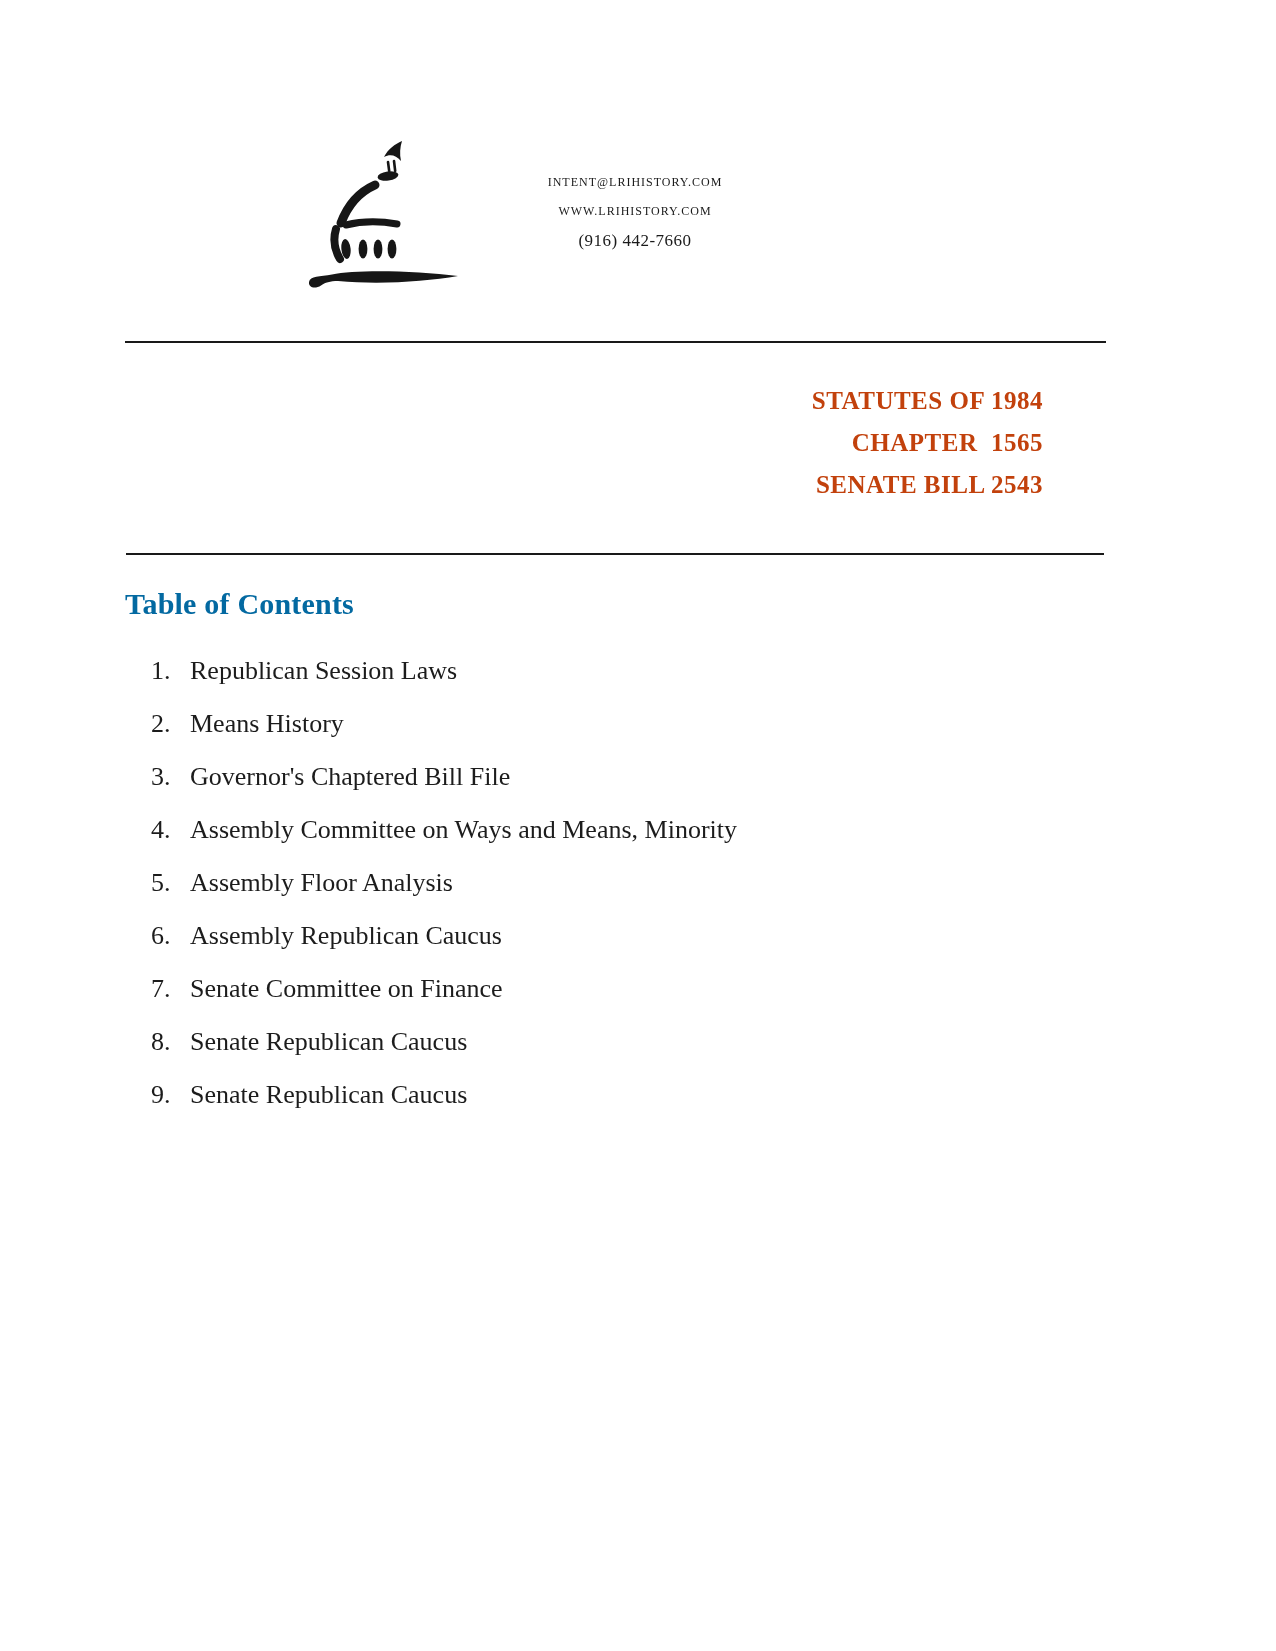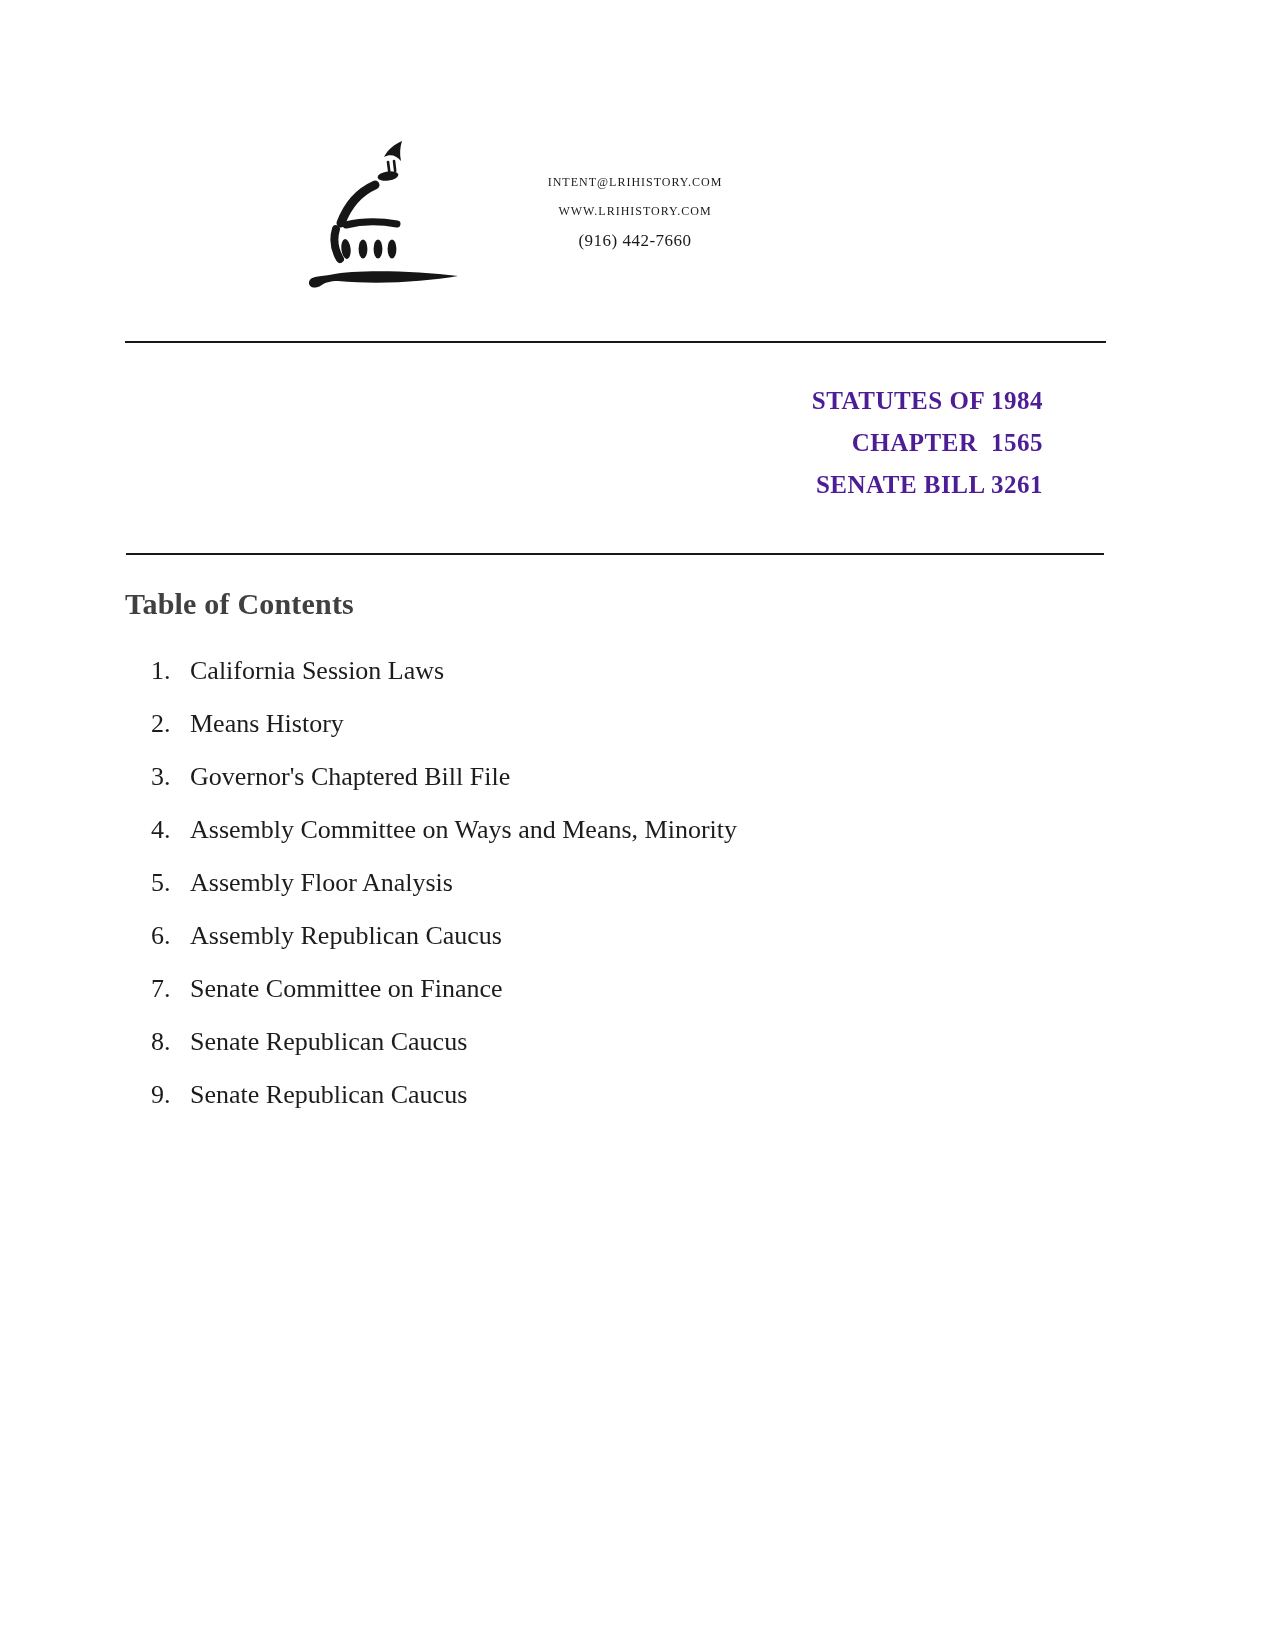"STATUTES OF 1984" .reference-line { color: #4c1d95 -> #c2410c }
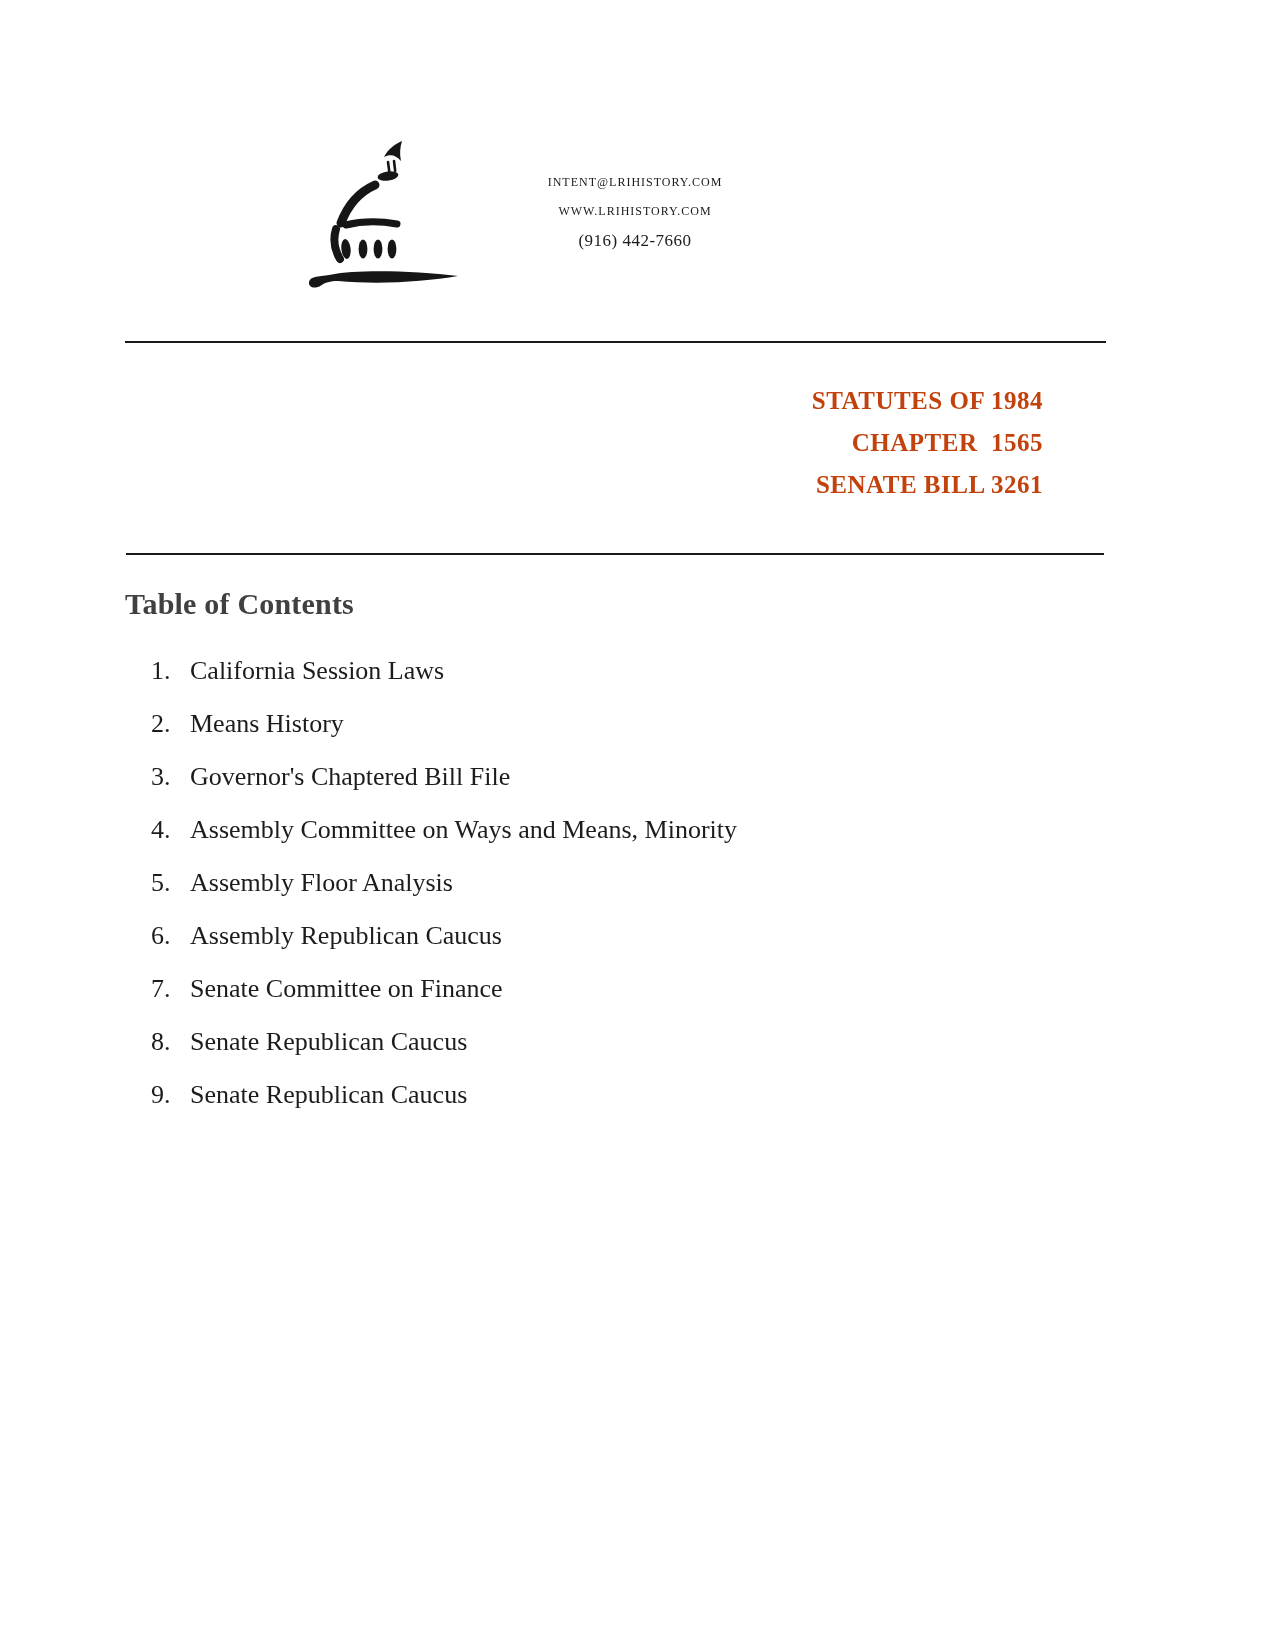"SENATE BILL 3261" div.reference-line { text: 3261 -> 2543 }
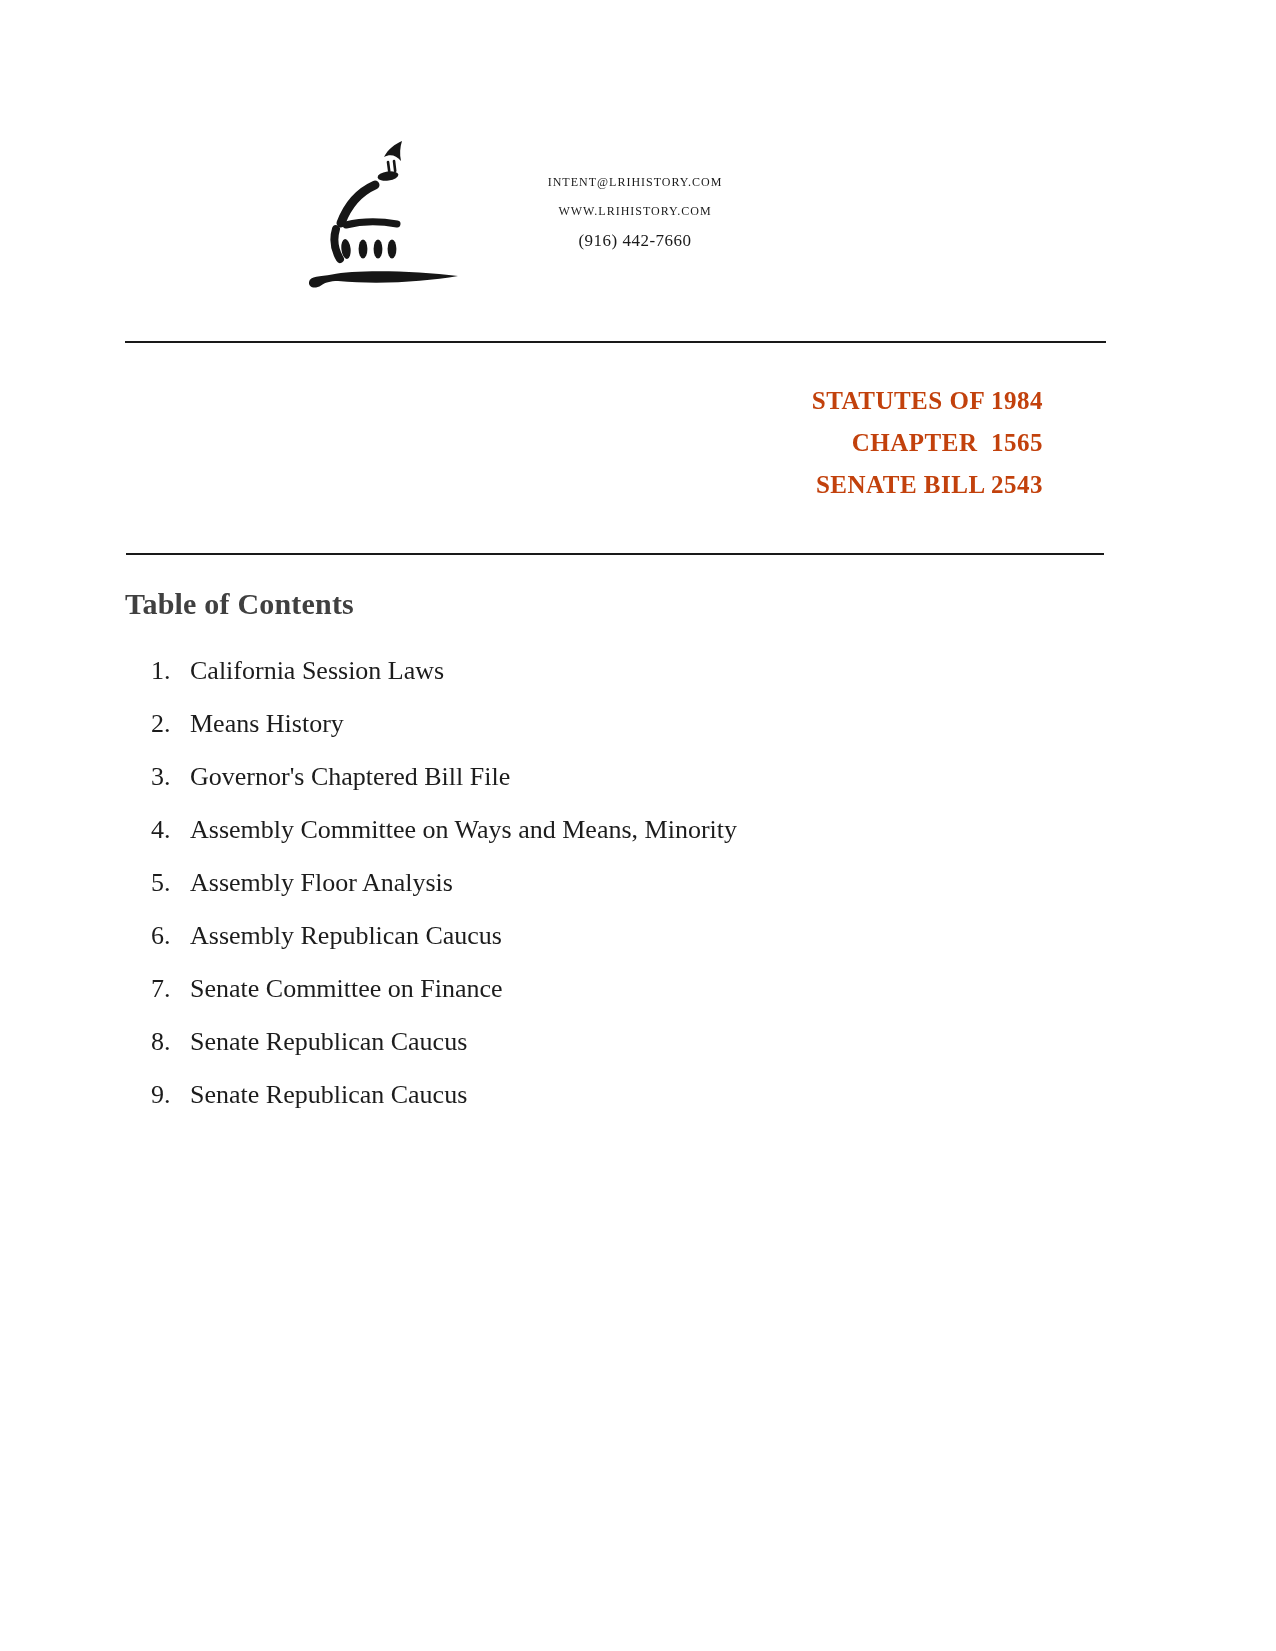"Table of Contents" .toc-heading { color: #404040 -> #0369a1 }
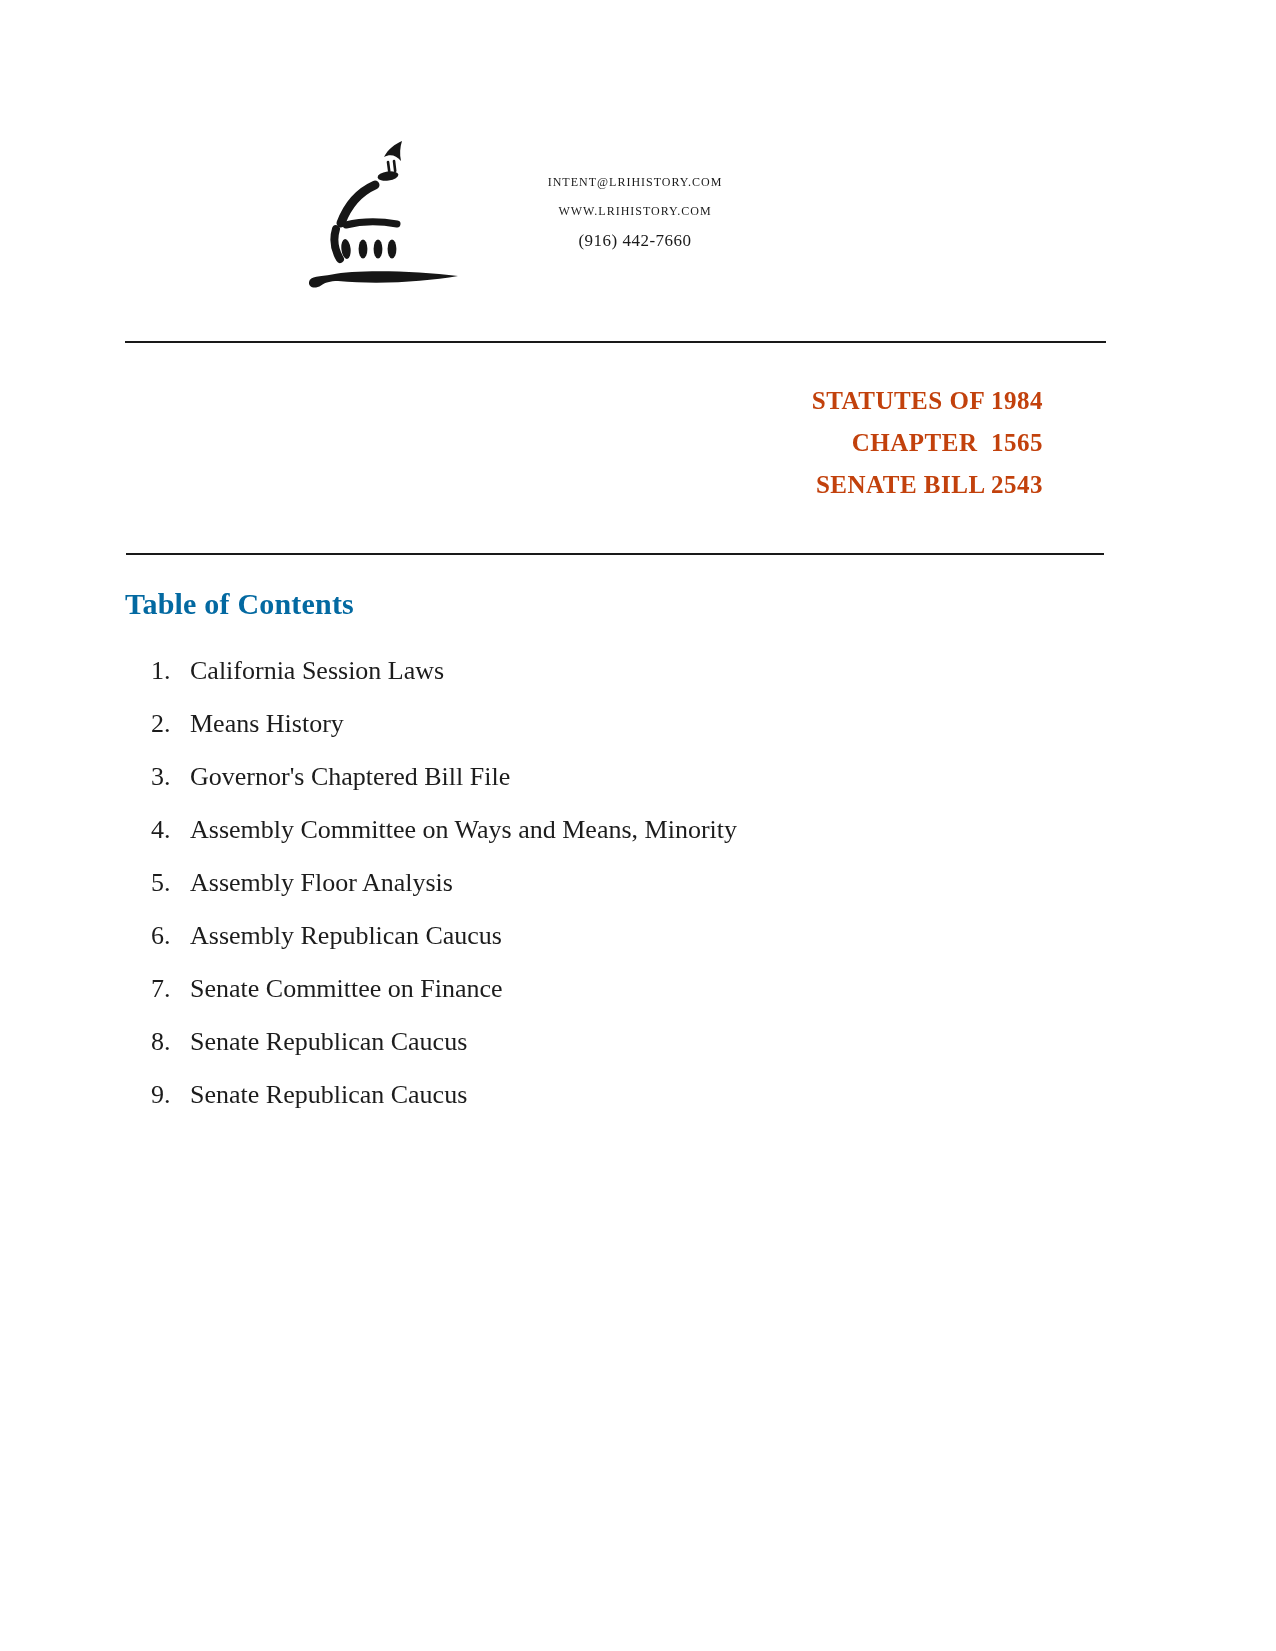"California Session Laws" span.toc-label { text: California -> Republican }
